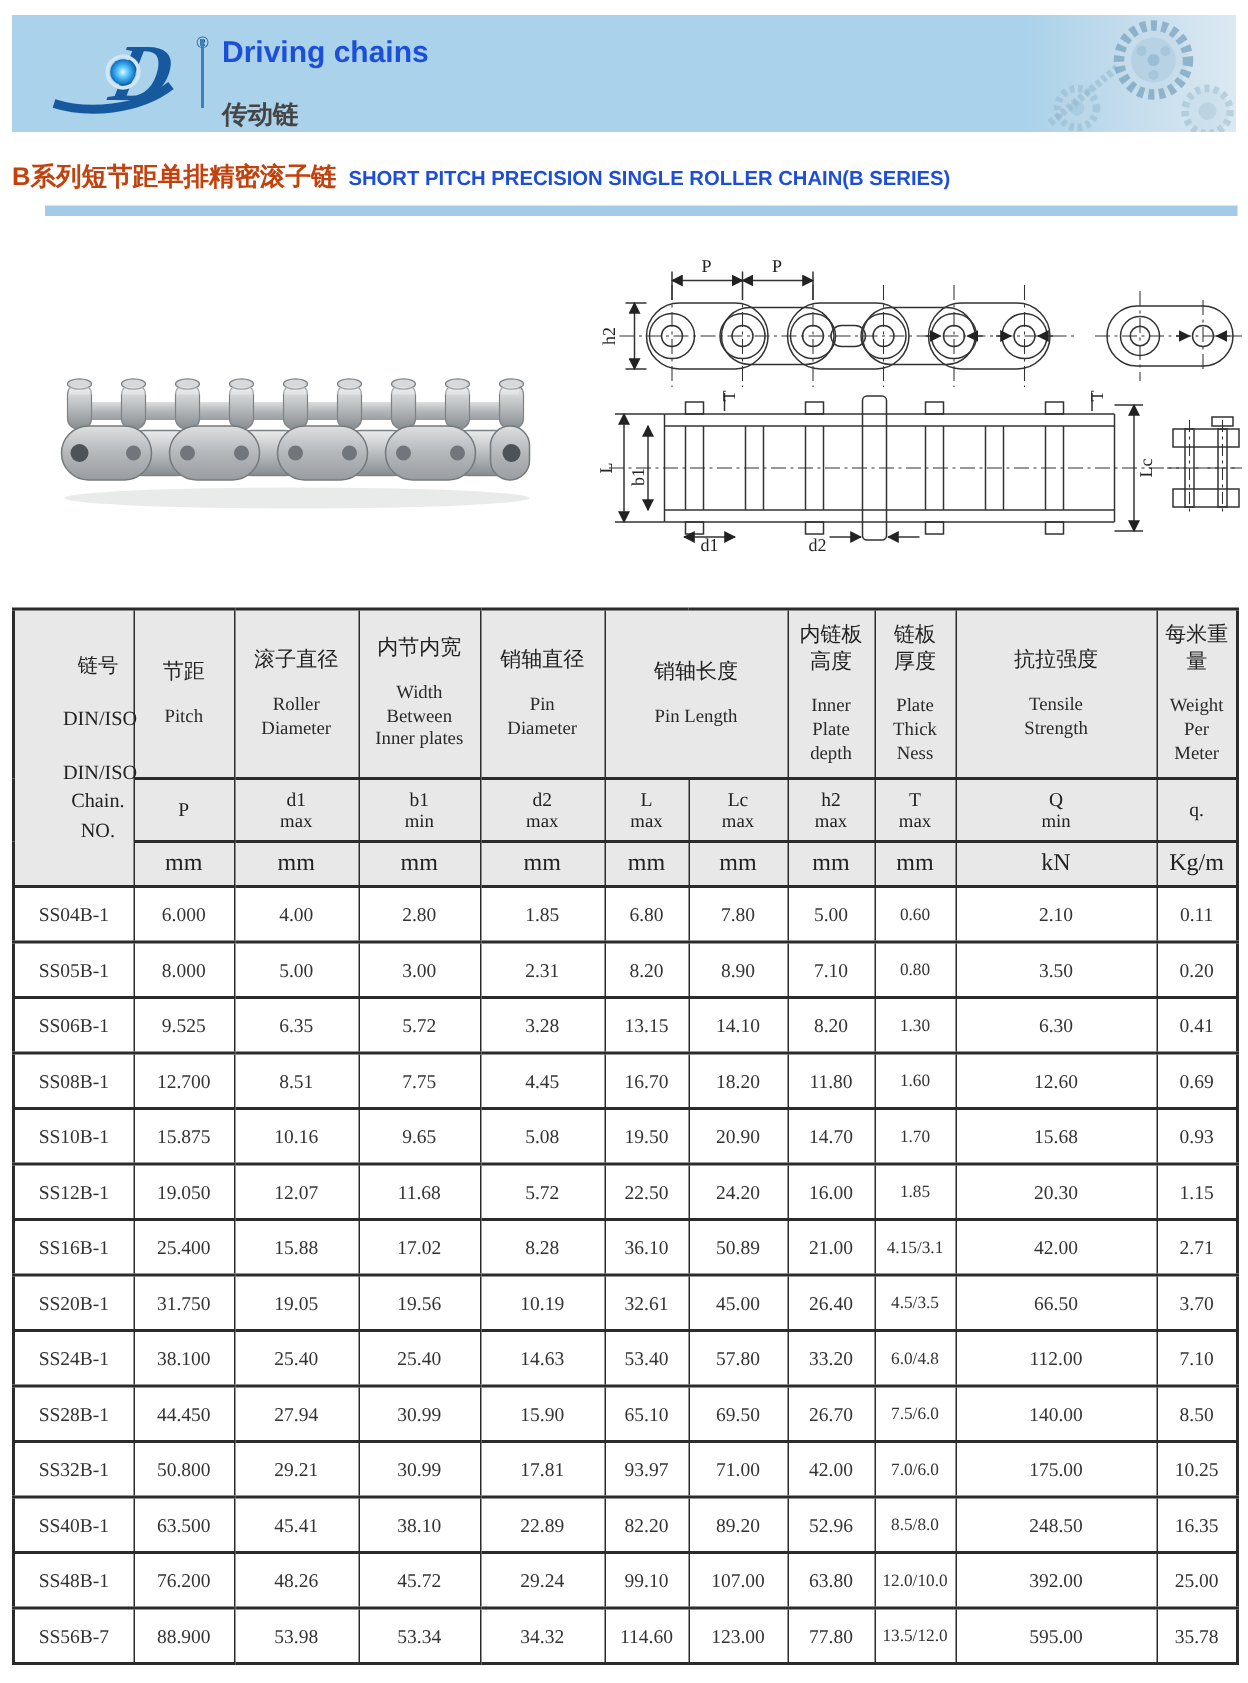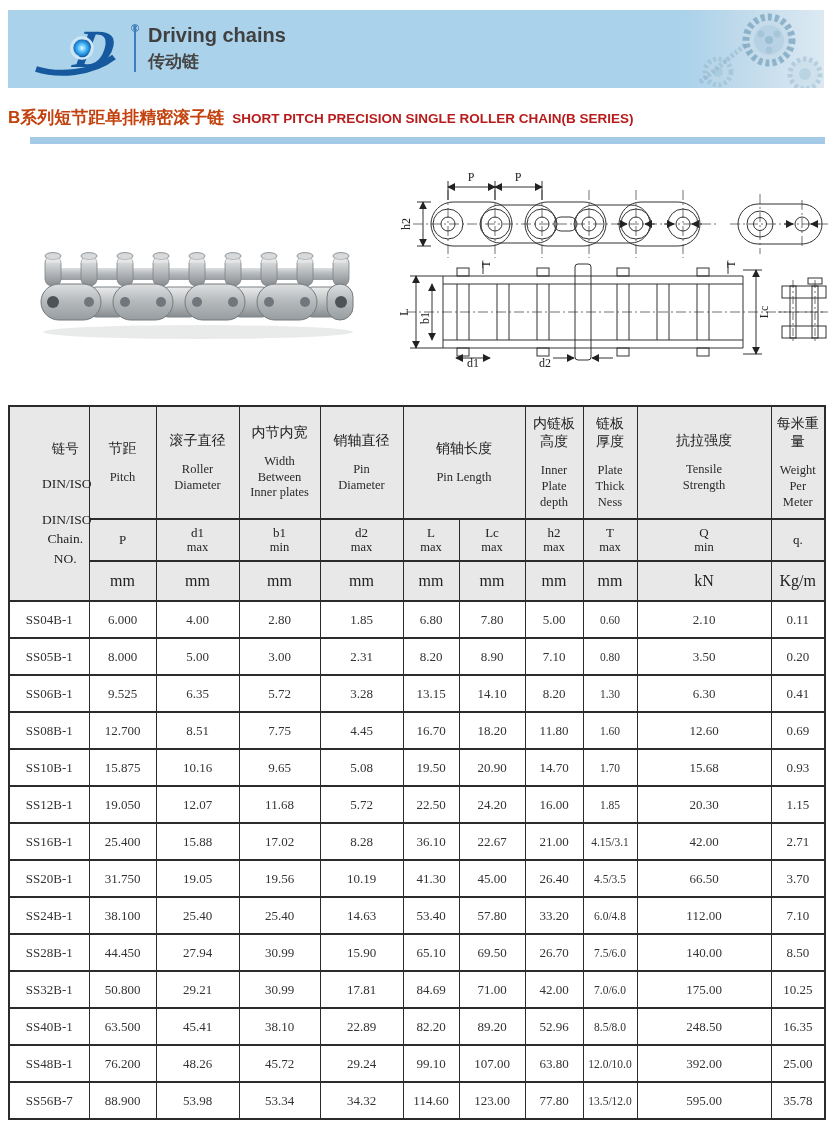"Driving chains" .brand-en { color: #404040 -> #1d4ed8 }
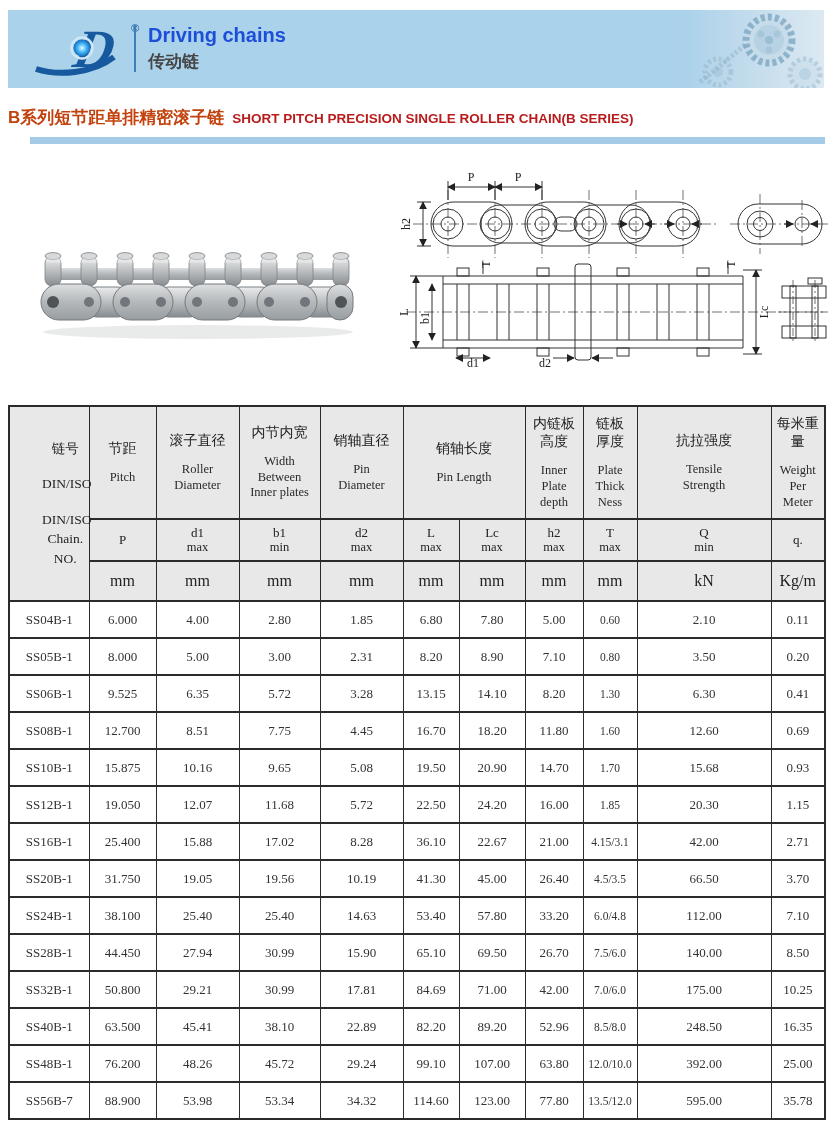"传动链" .brand-zh { margin-top: 3px -> 18px }
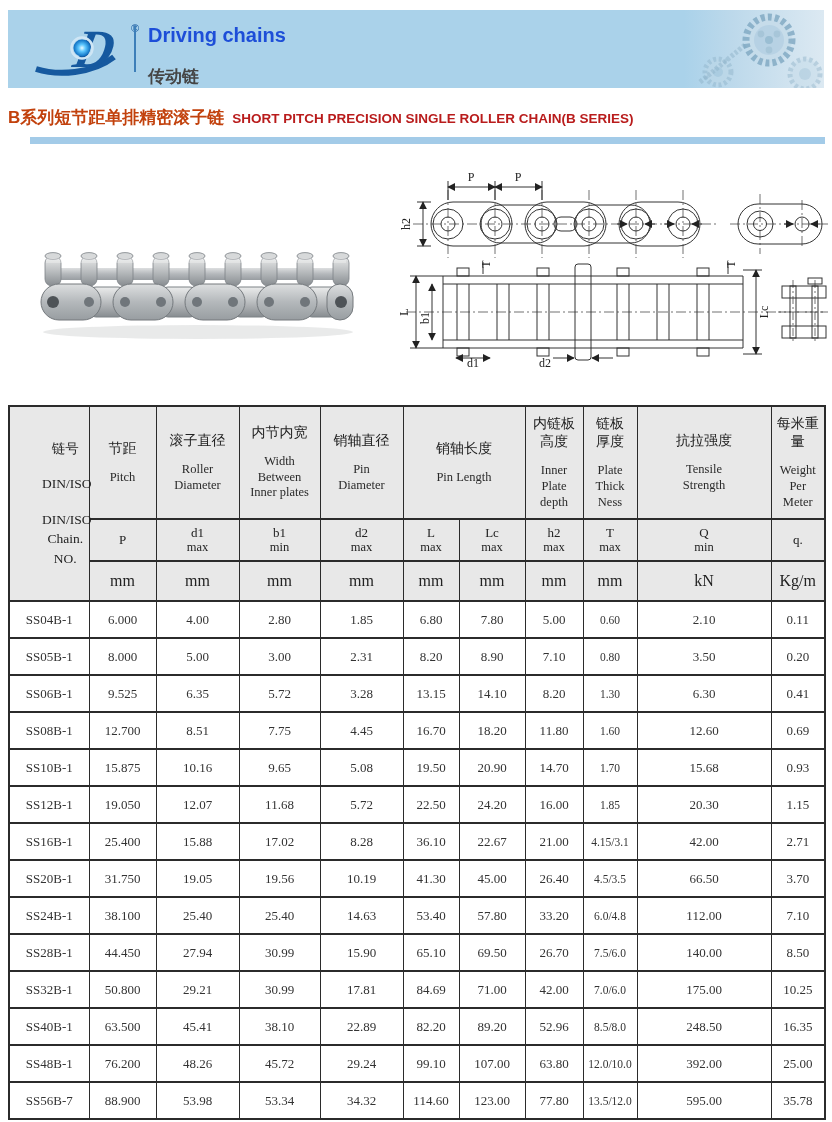"SHORT PITCH PRECISION SINGLE ROLLER" .title-en { color: #b91c1c -> #1d4ed8 }
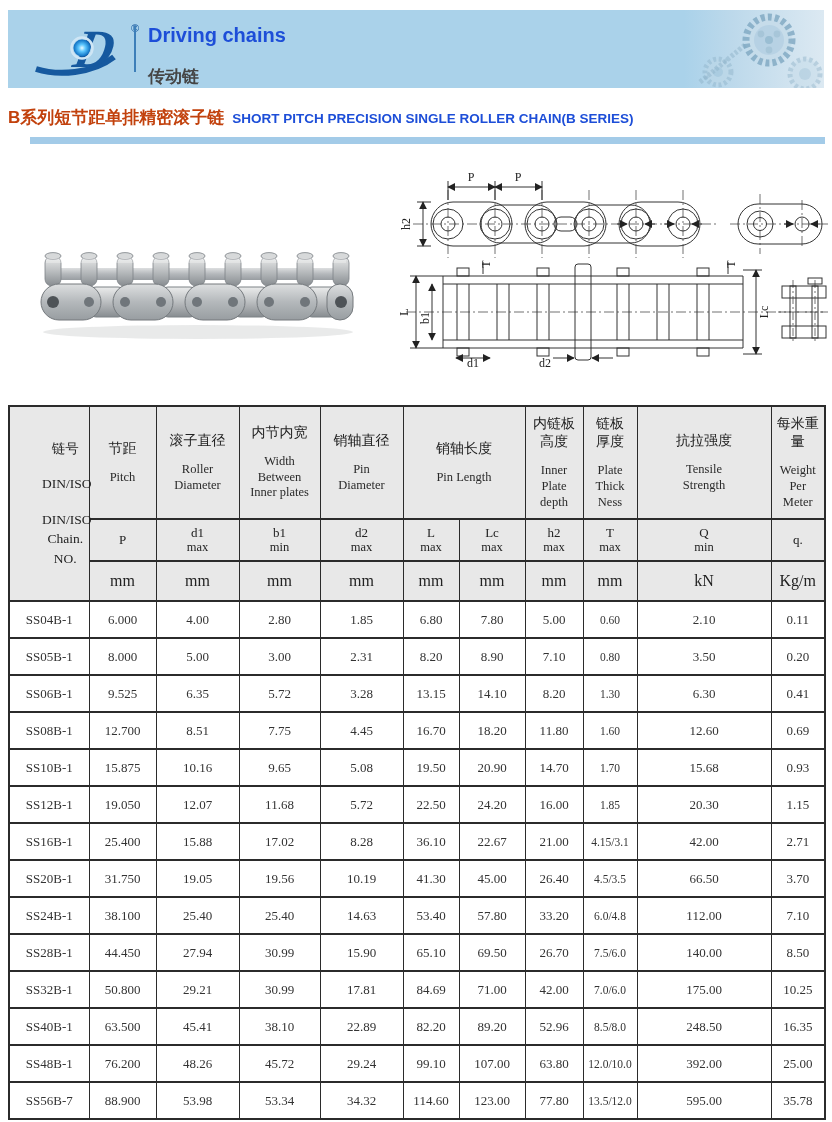"mm" tr.h3r { height: 40px -> 30px }
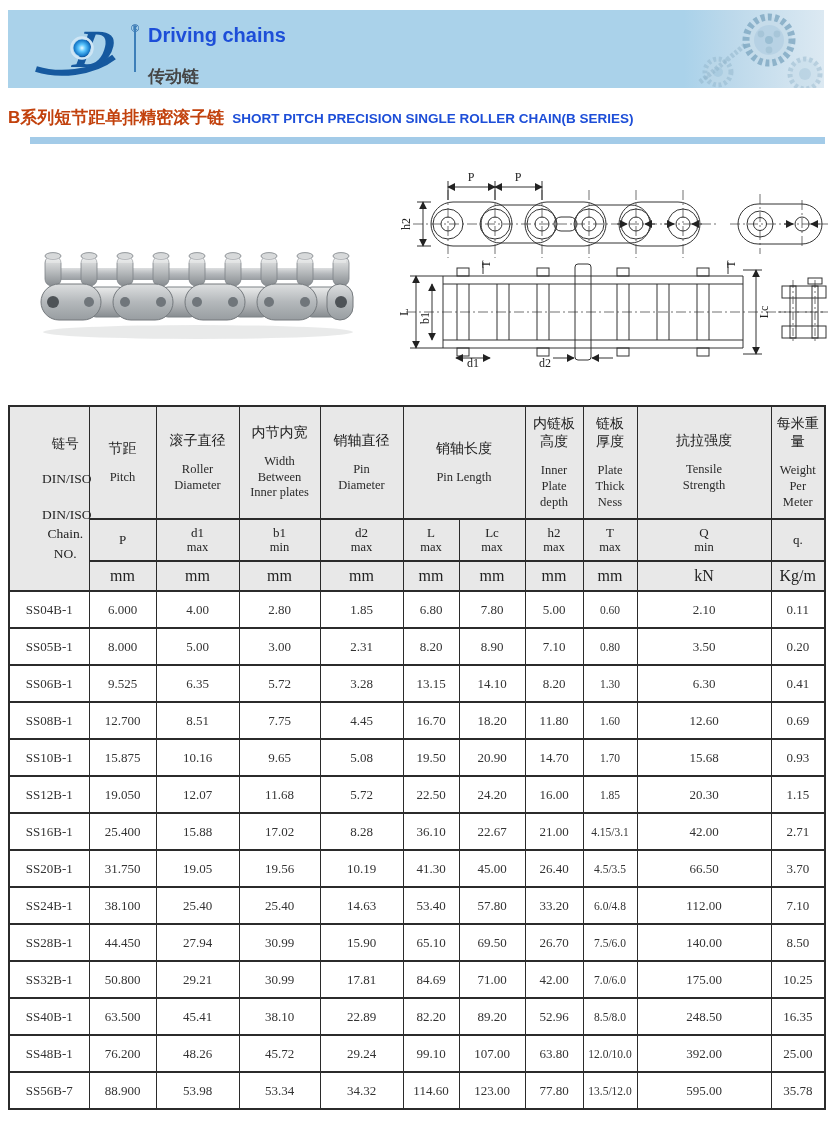"22.67" td { text: 22.67 -> 50.89 }
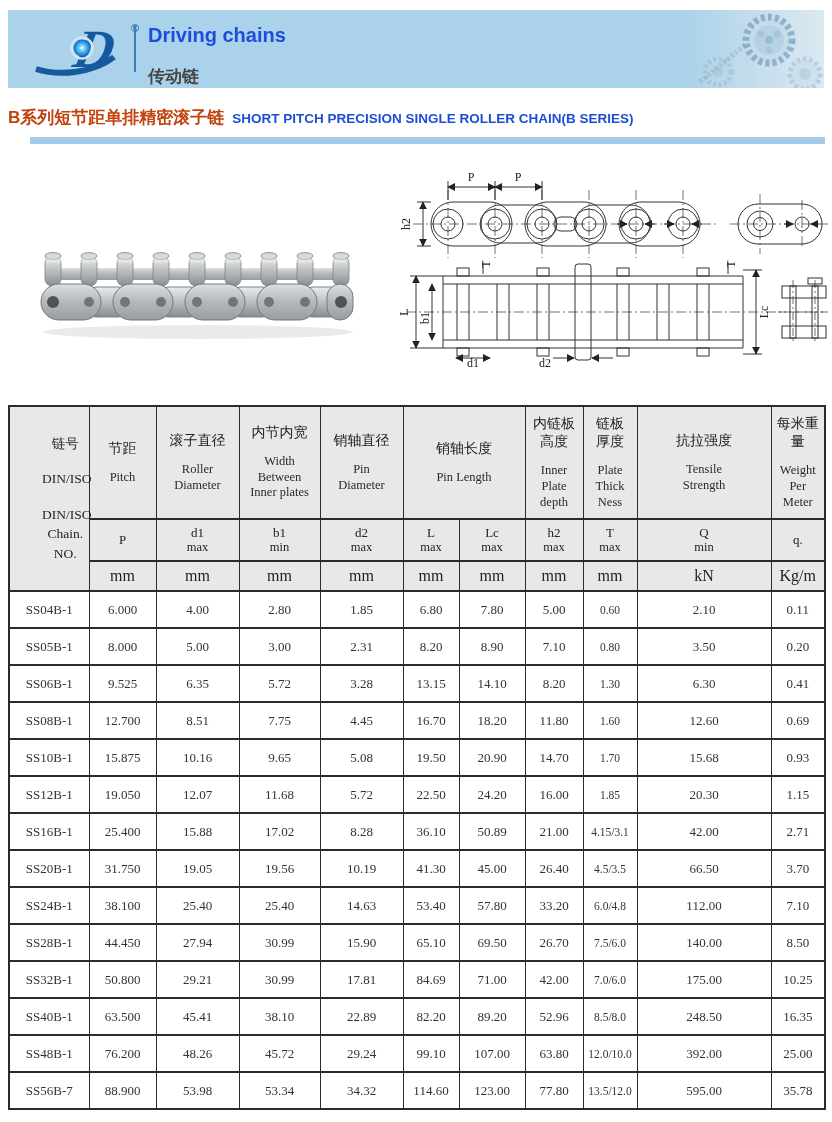"41.30" td { text: 41.30 -> 32.61 }
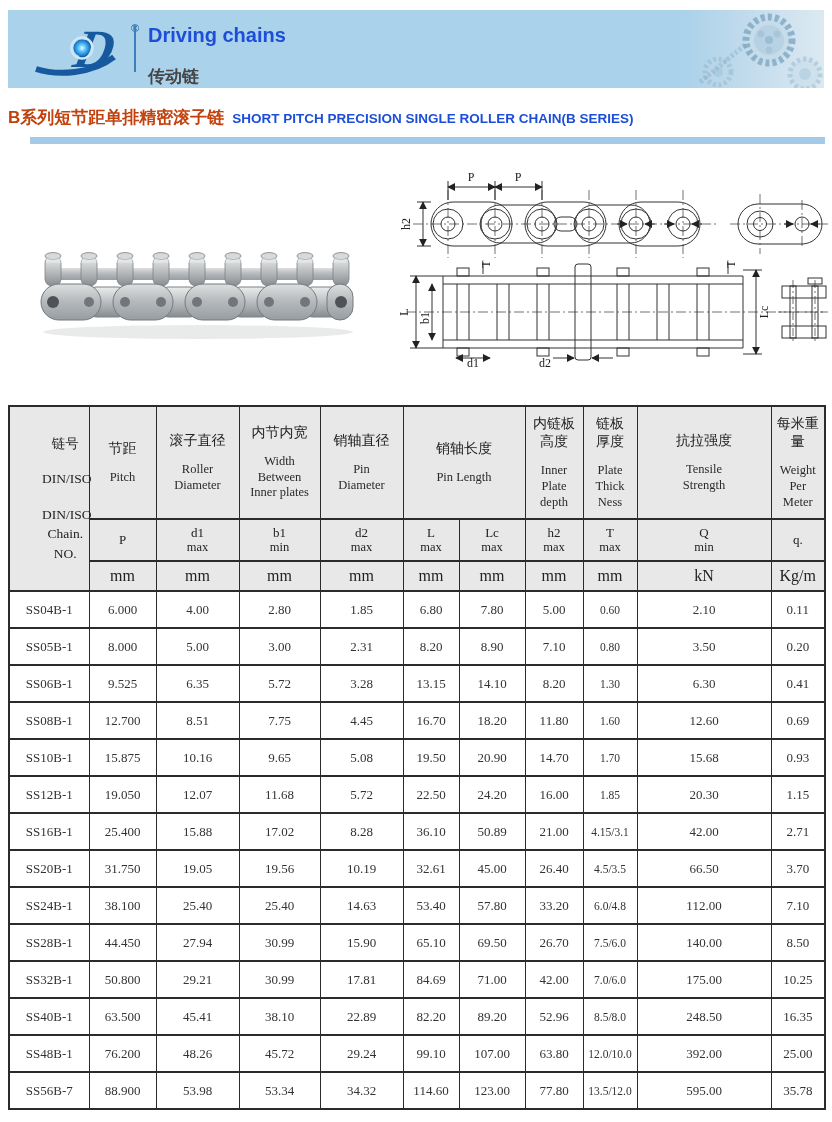"84.69" td { text: 84.69 -> 93.97 }
